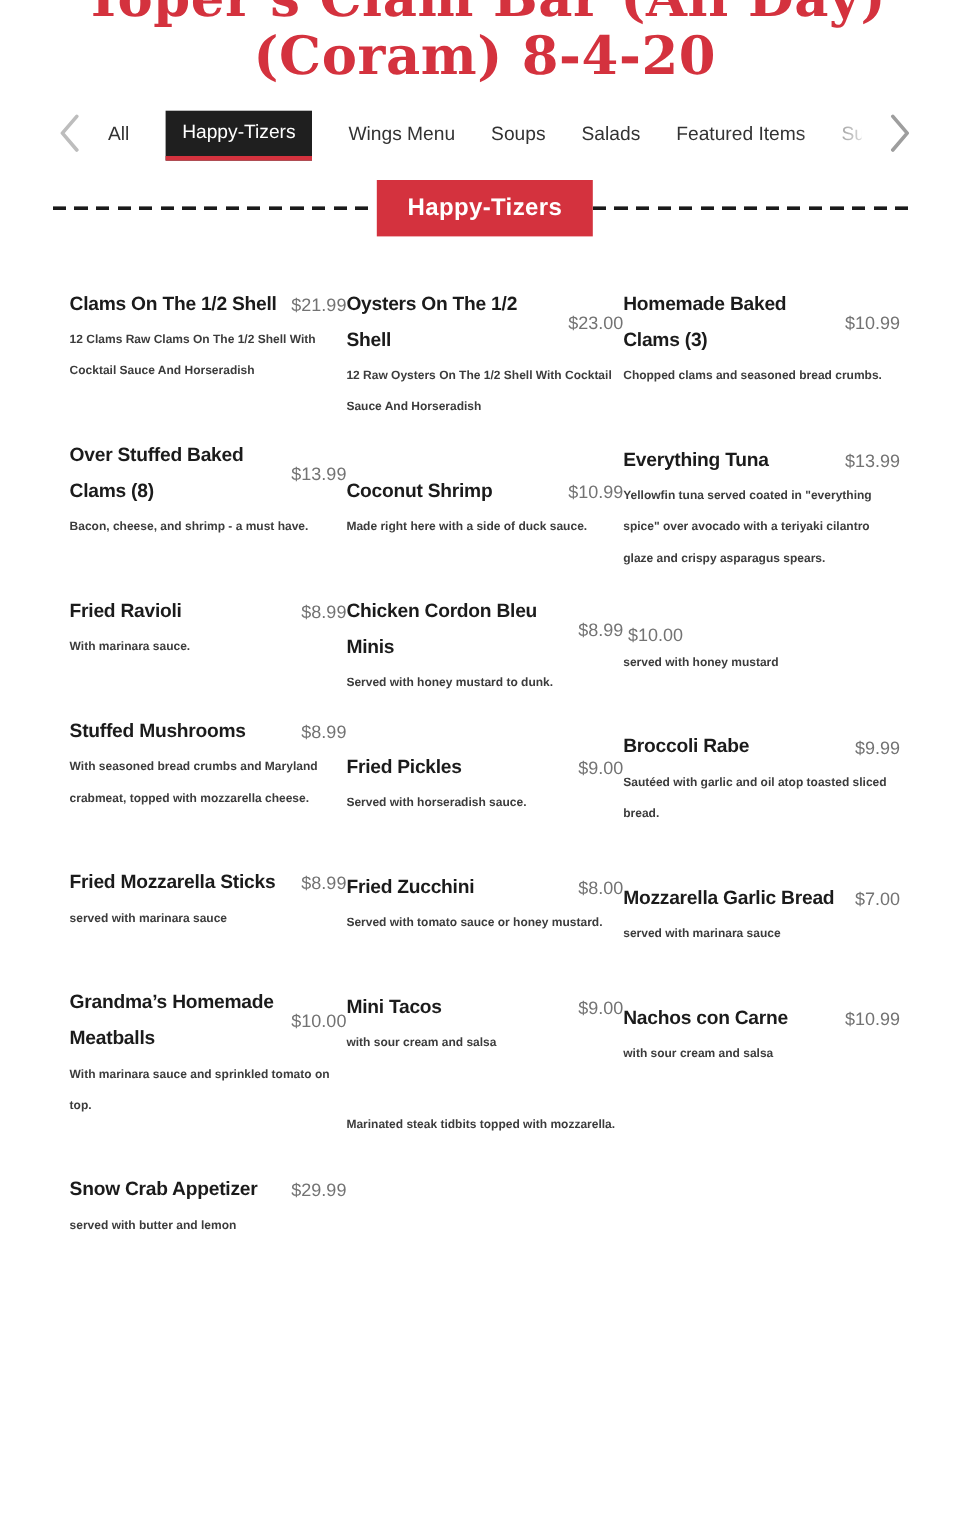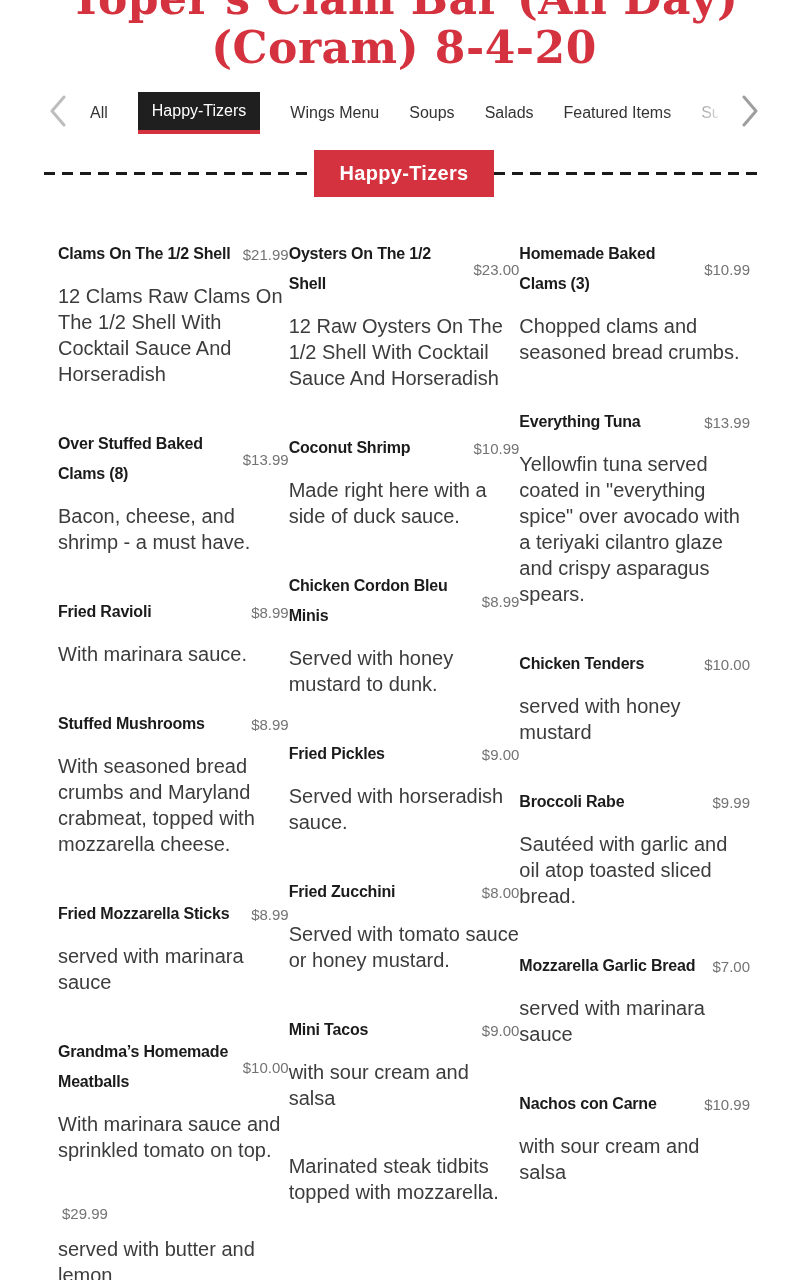"12 Clams Raw Clams On" .item-desc { font-size: 20px -> 10px; font-weight: none -> bold; margin-top: 14px -> 2px }
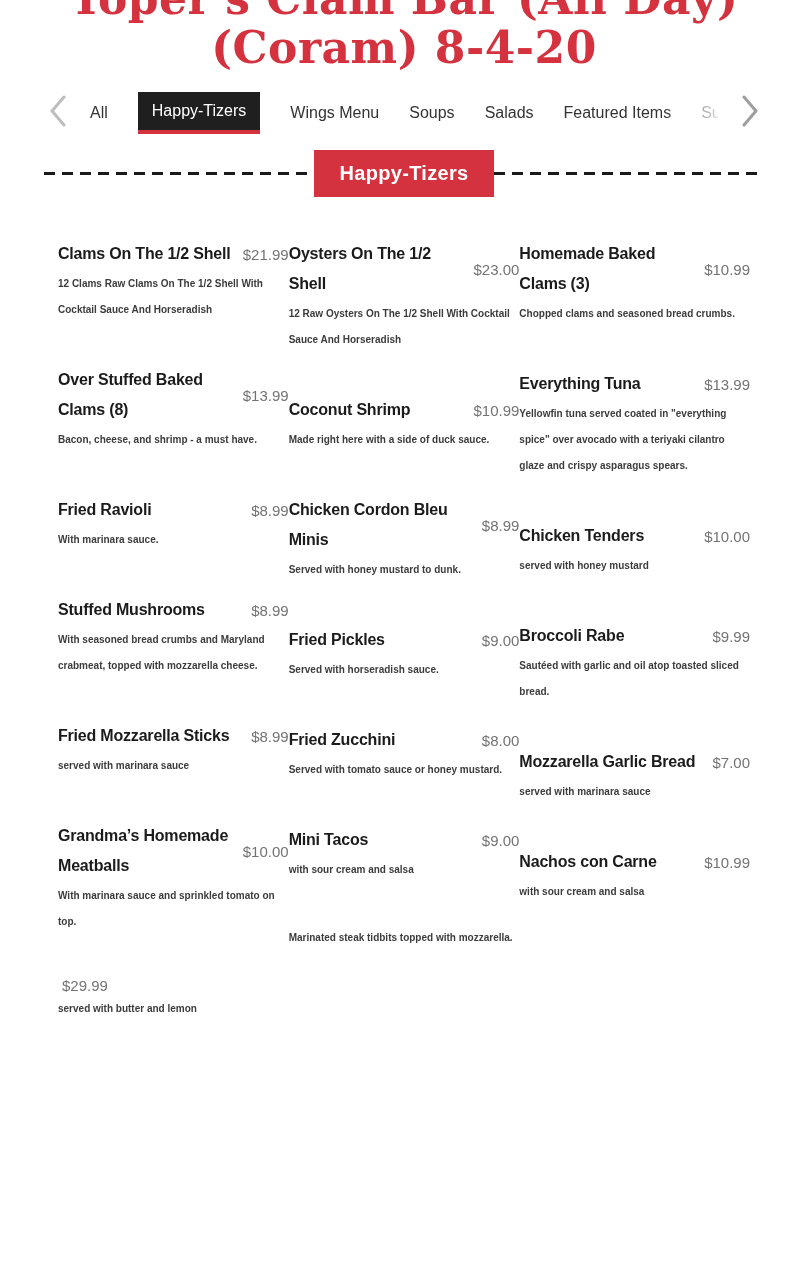"Chicken Tenders" h3.item-name { html: <h3>Chicken Tenders</h3> -> none }
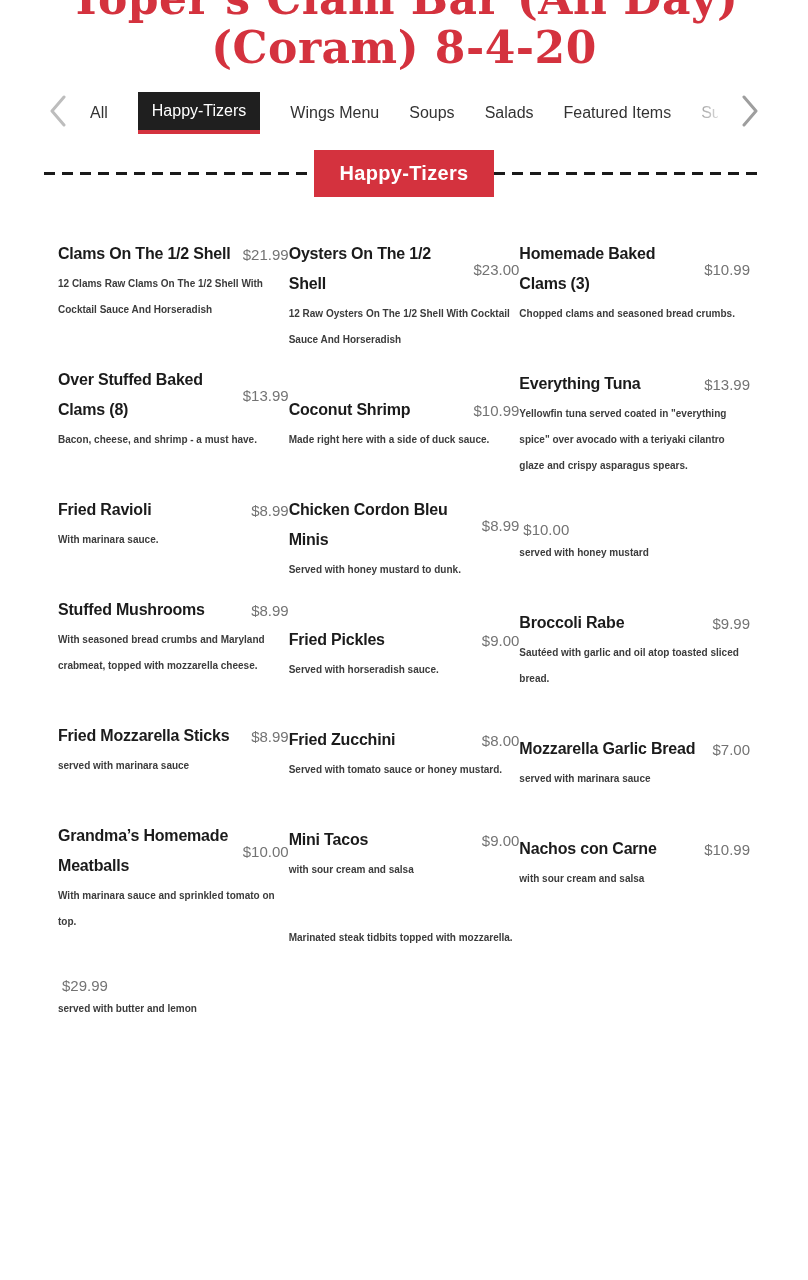"Snow Crab Appetizer" h3.item-name { html: none -> <h3>Snow Crab Appetizer</h3> }
